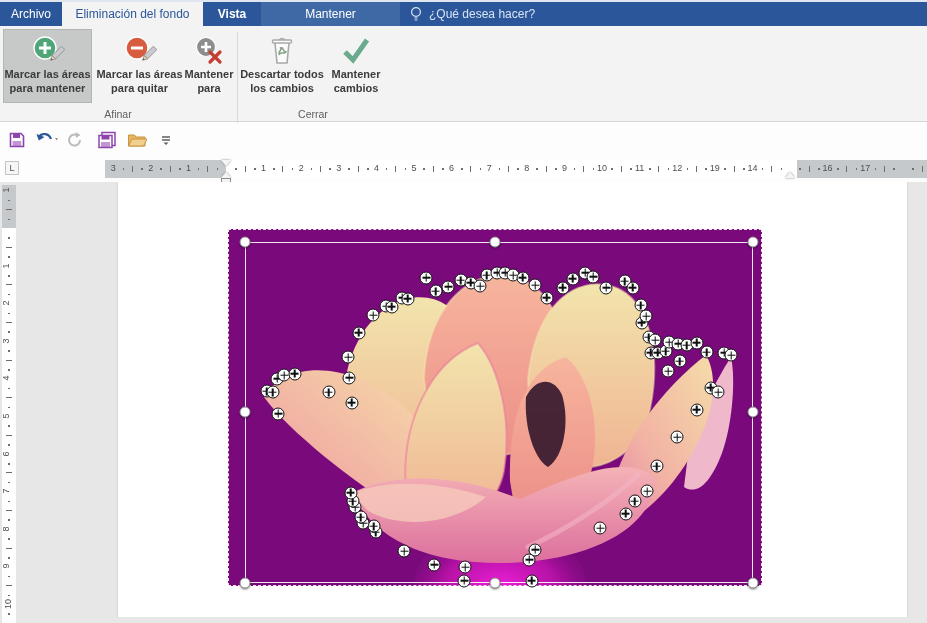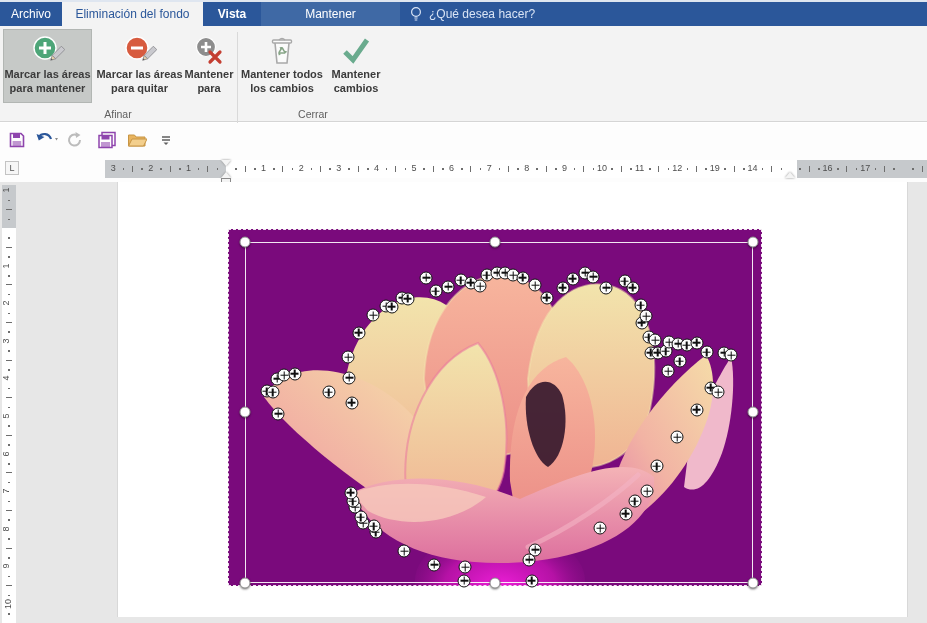"Mantener todos" div.rlb { text: Mantener -> Descartar }
